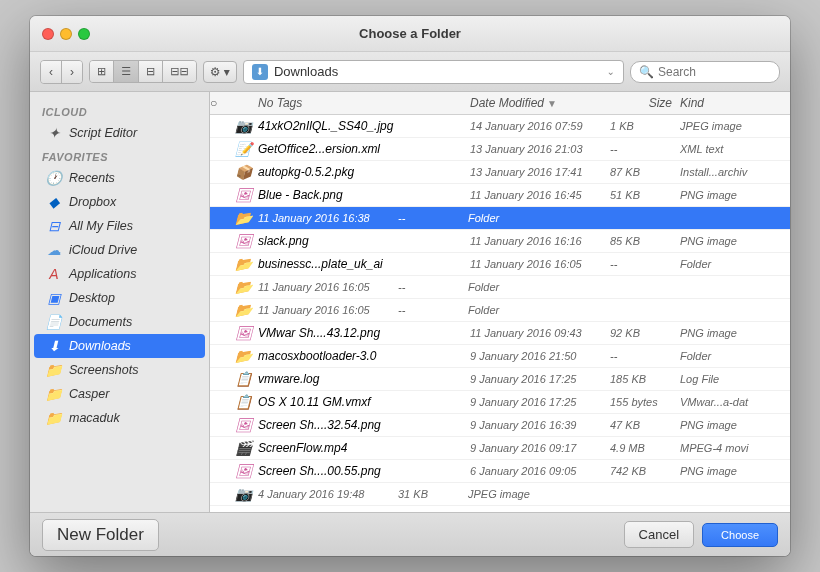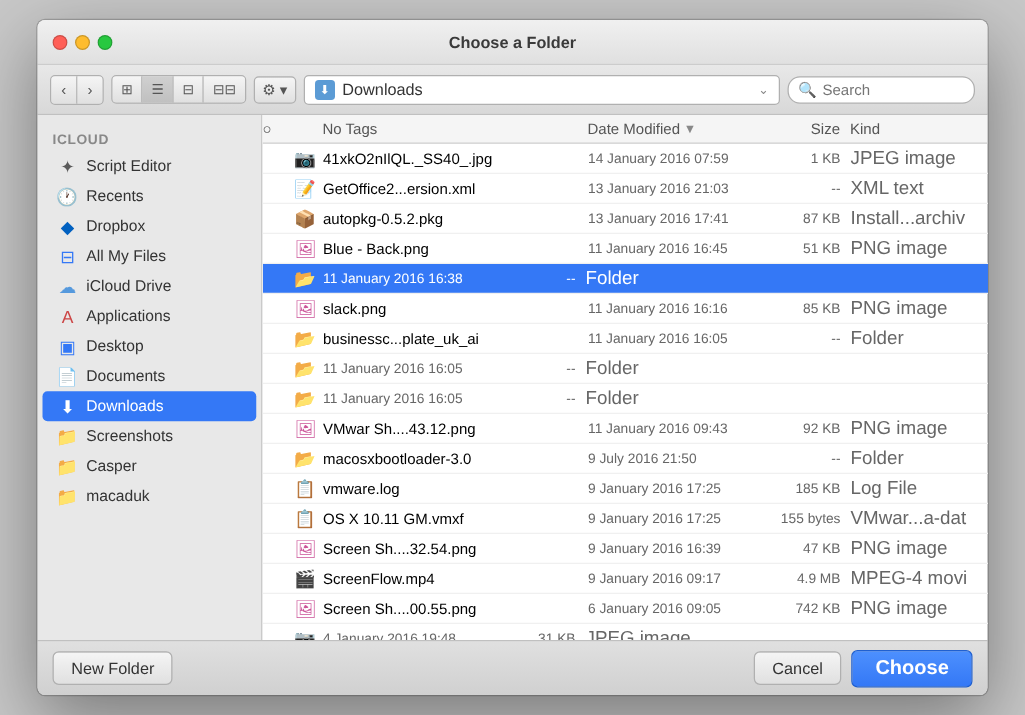"ICLOUD" .content { font-style: none -> italic }
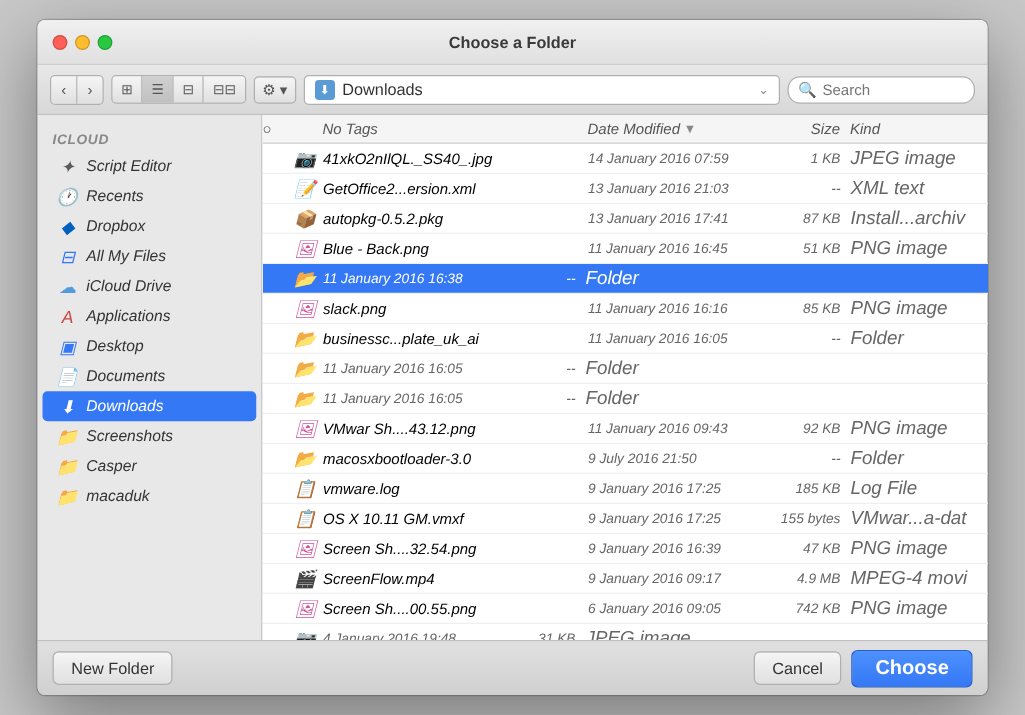"1 KB" .file-size { text-align: right -> none }
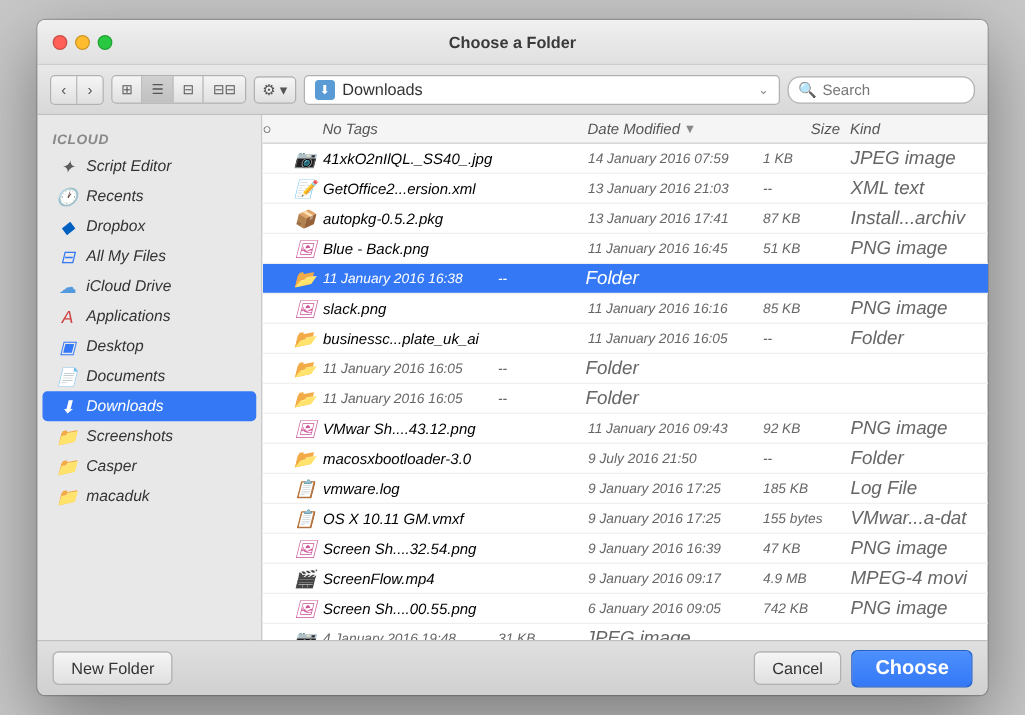"JPEG image" .file-kind { font-size: 15px -> 11px }
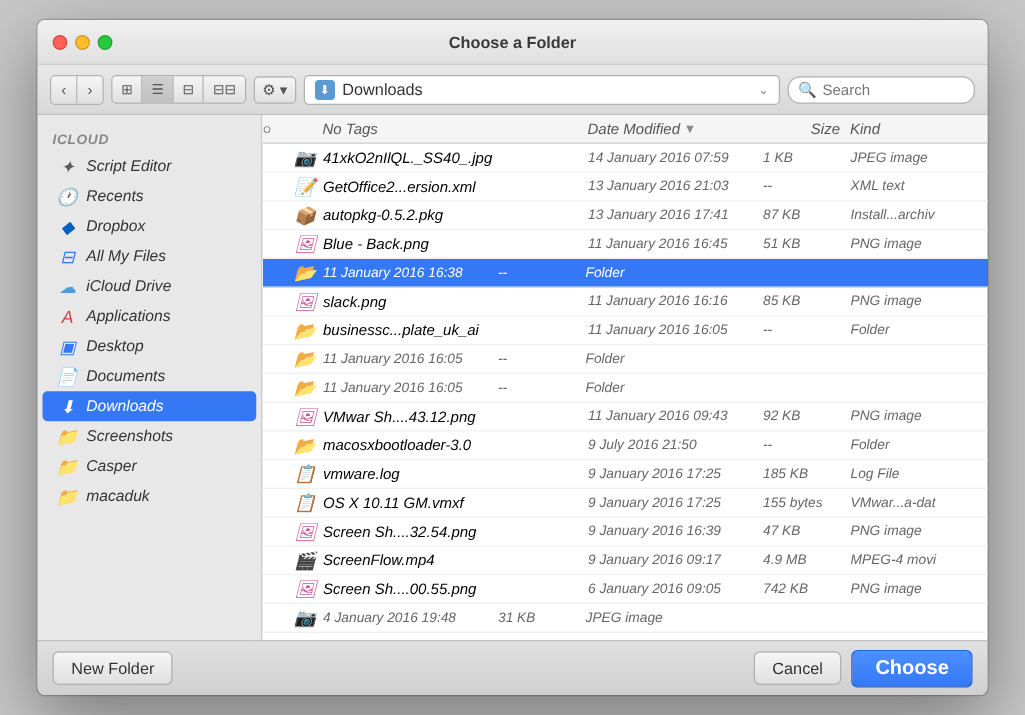"FAVORITES" div.sidebar-section-header { html: none -> <div>Favorites</div> }
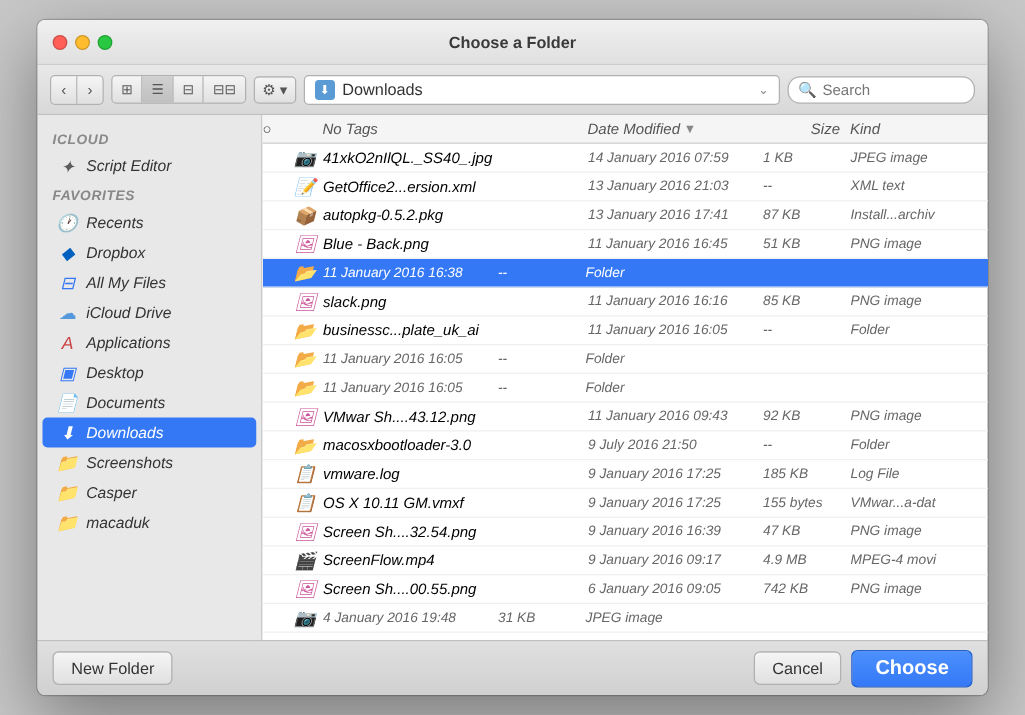"9 July 2016 21:50" div.file-date { text: July -> January }
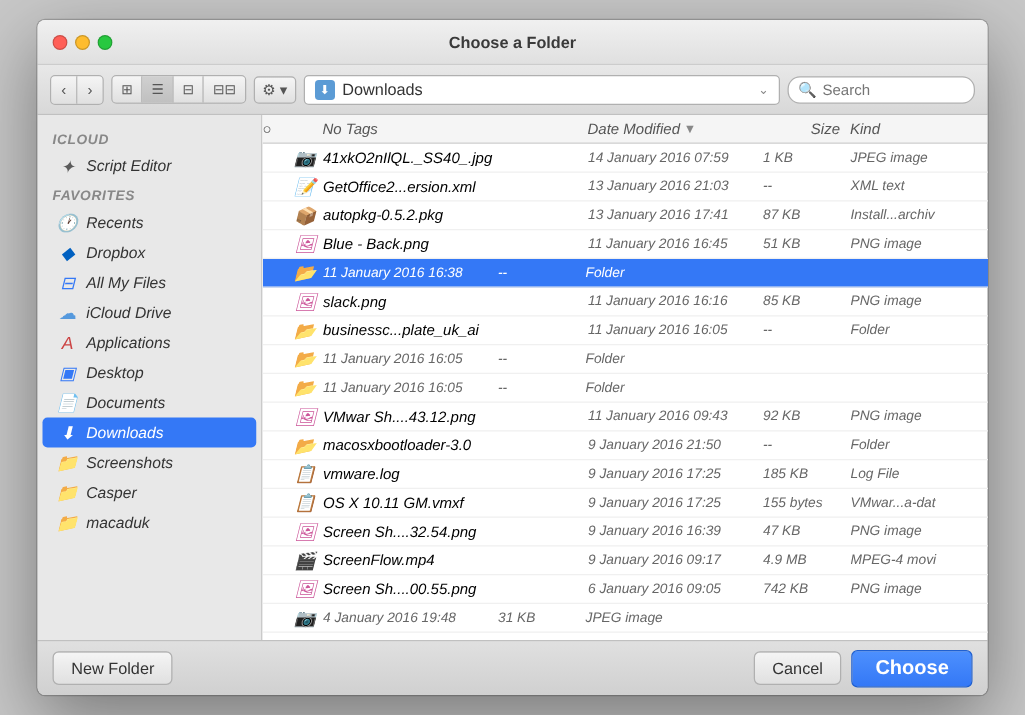"New Folder" .btn-new-folder { font-size: 13px -> 17px }
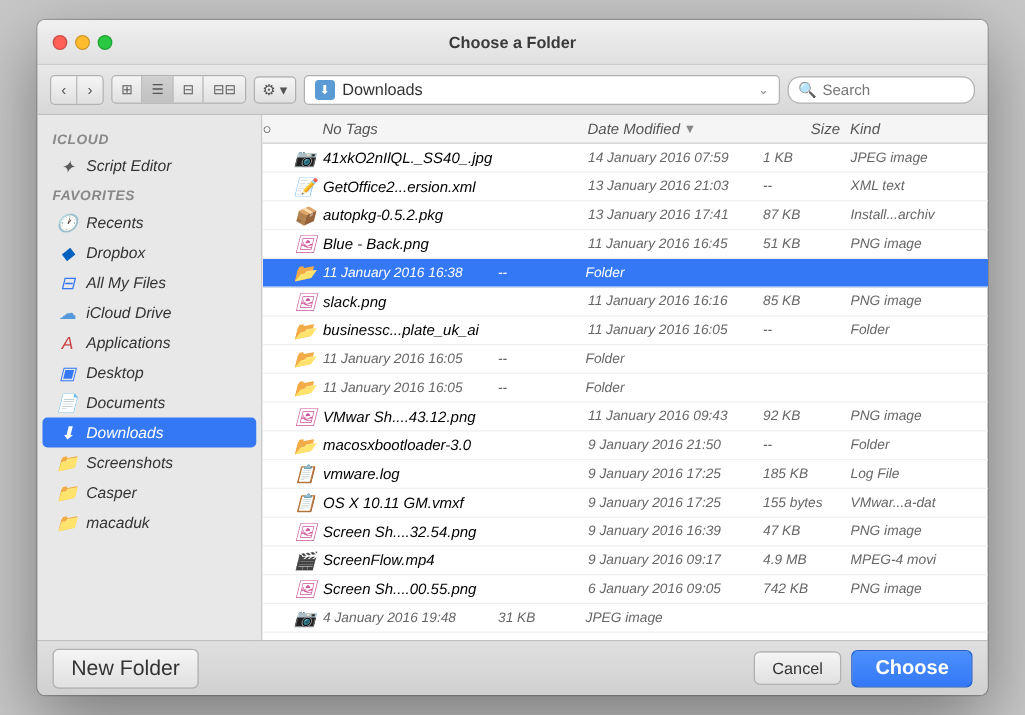"Choose" .btn-choose { font-size: 16px -> 11px; font-weight: 700 -> 400 }
